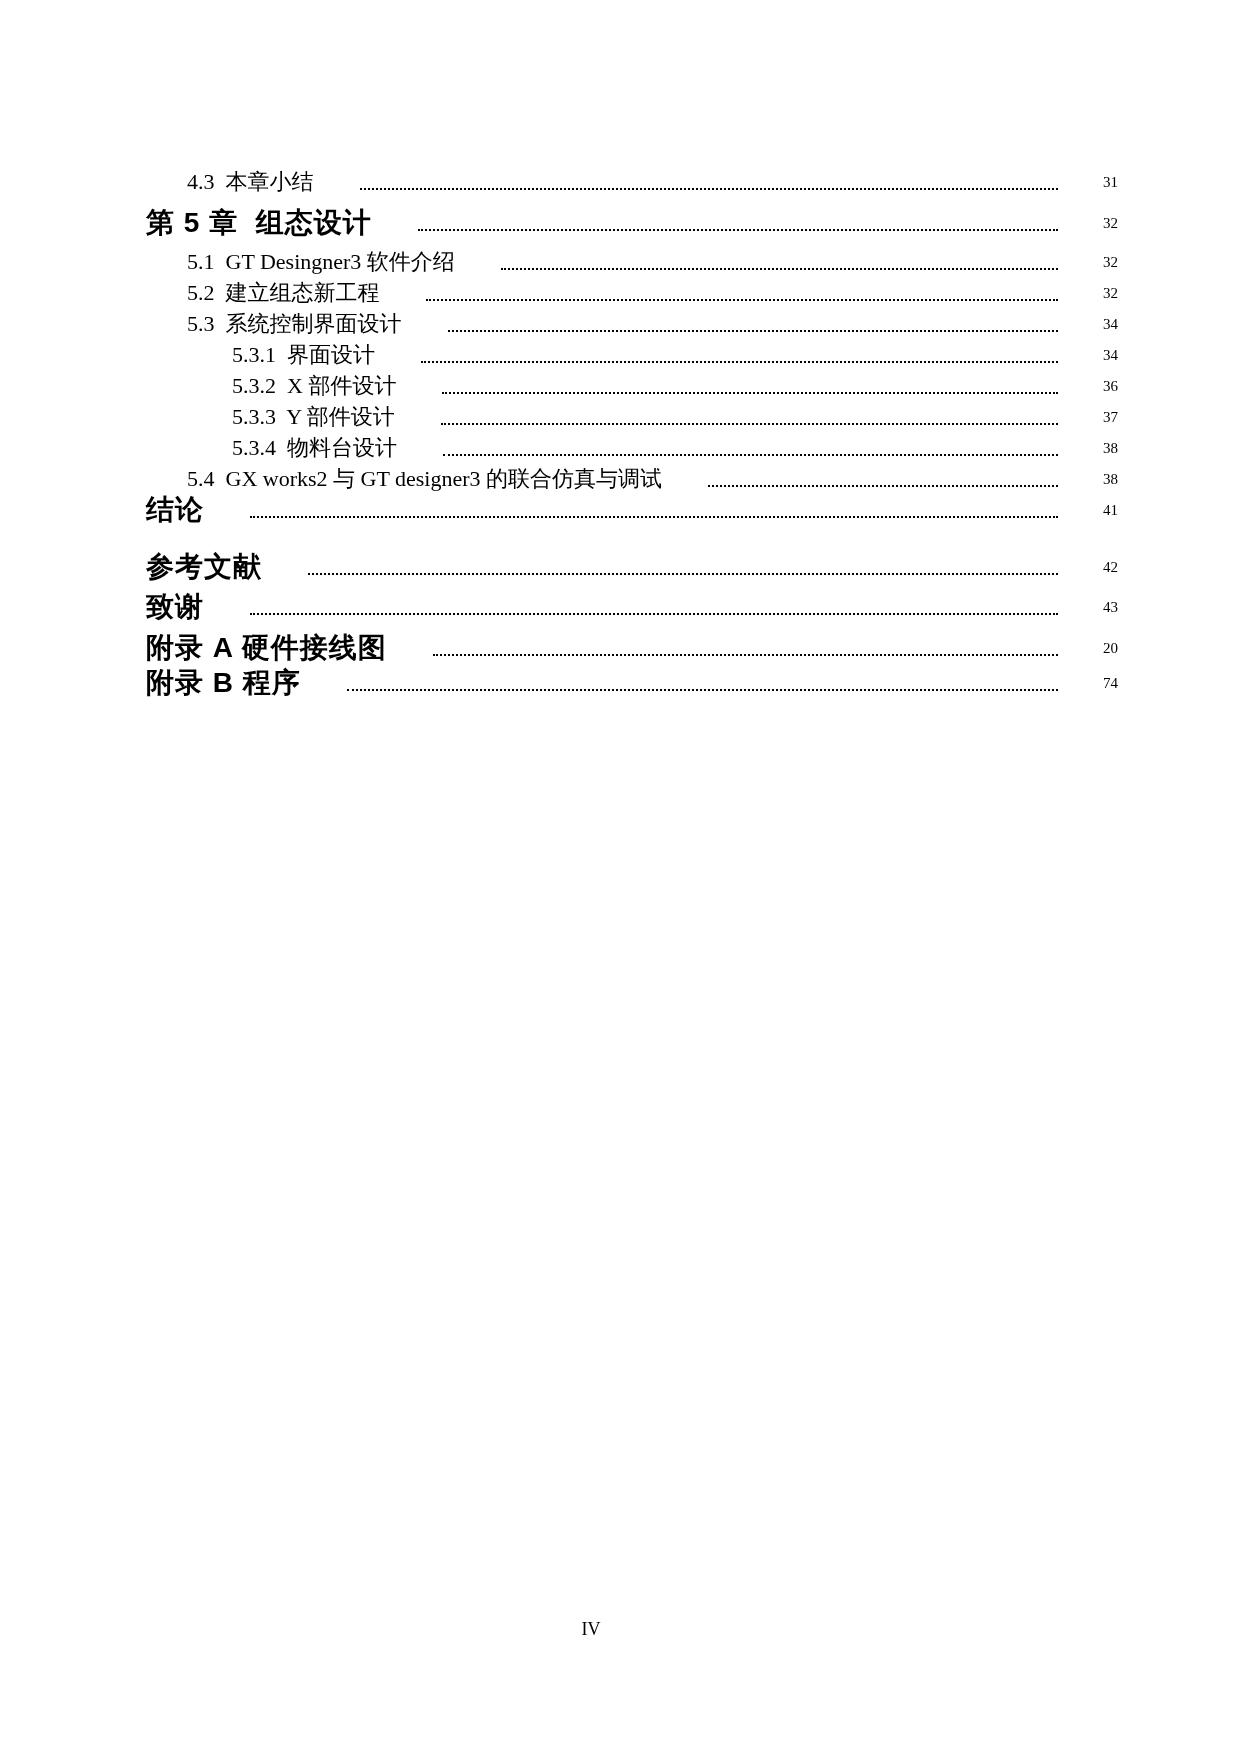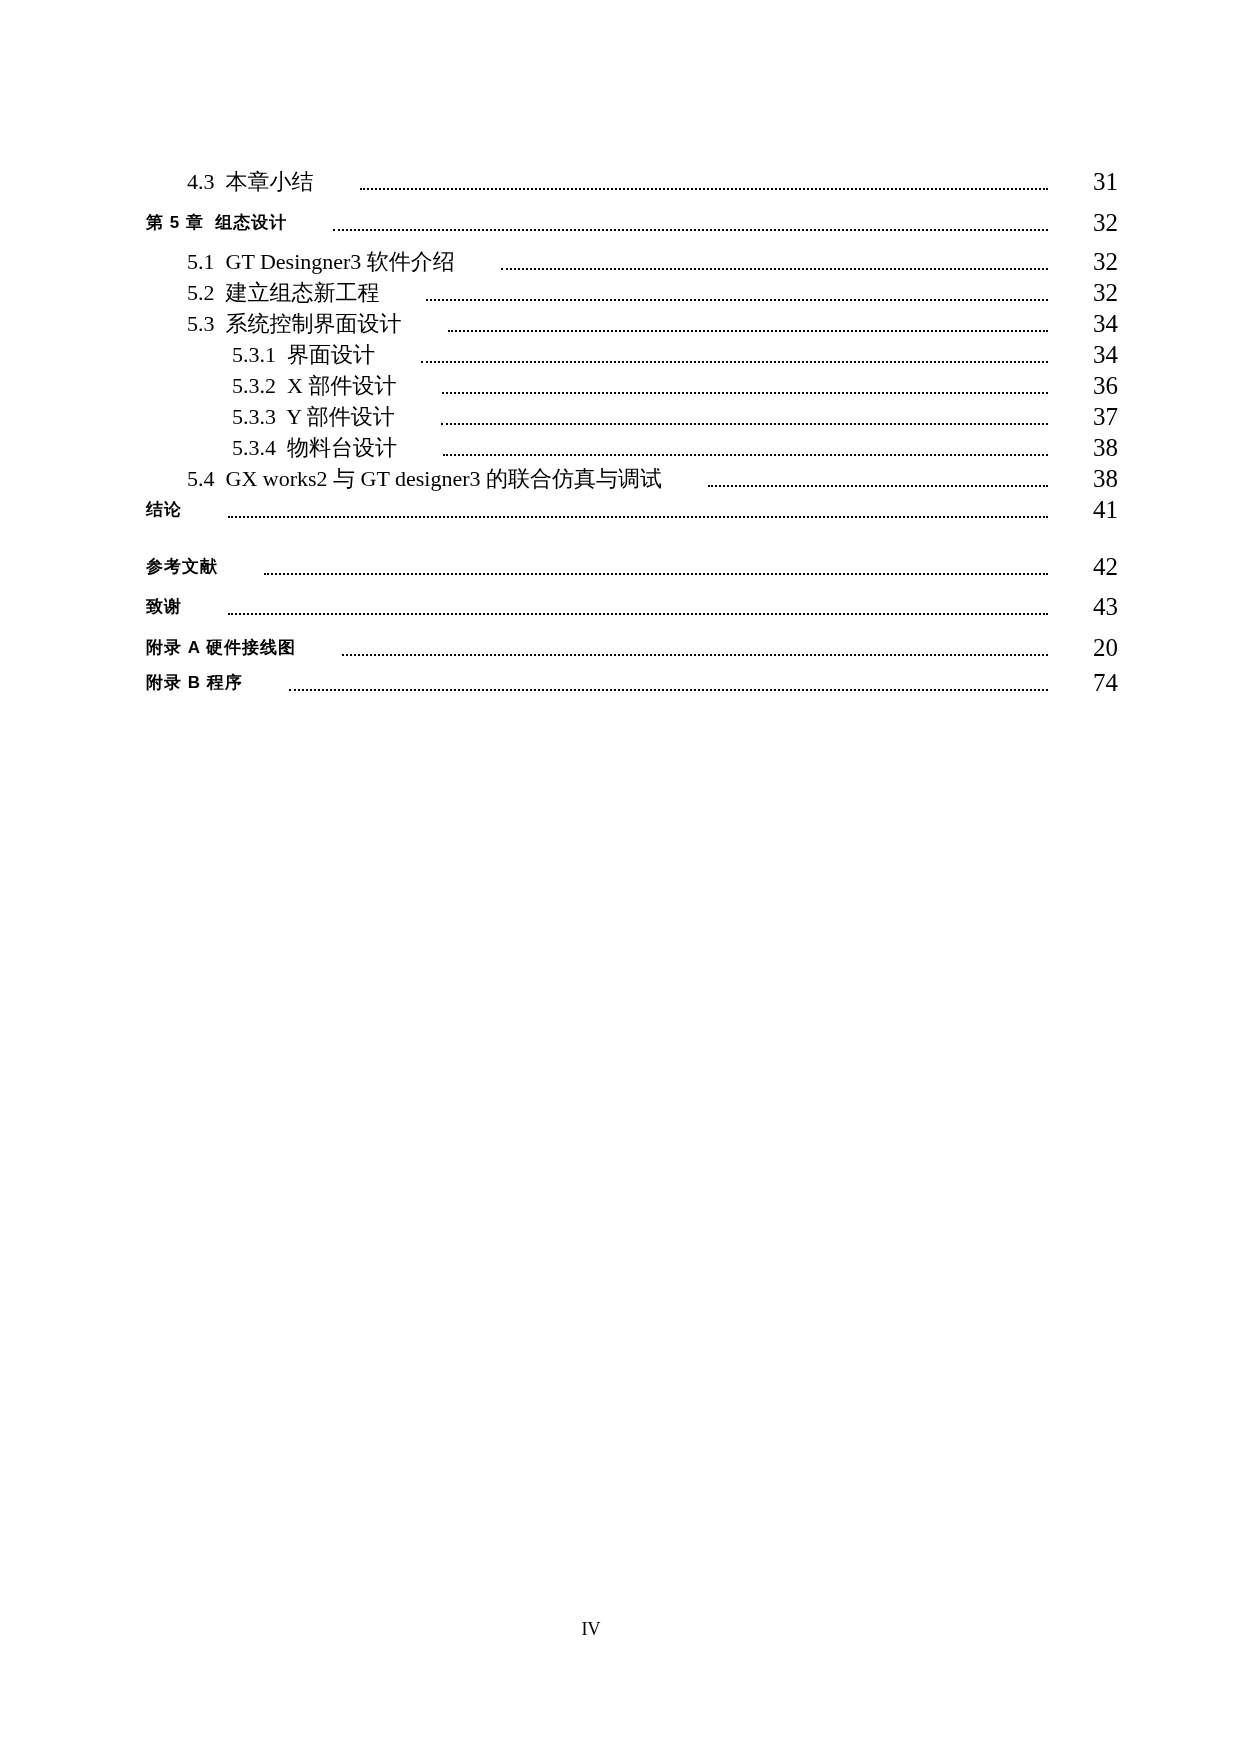"31" .toc-page { font-size: 25px -> 15px }
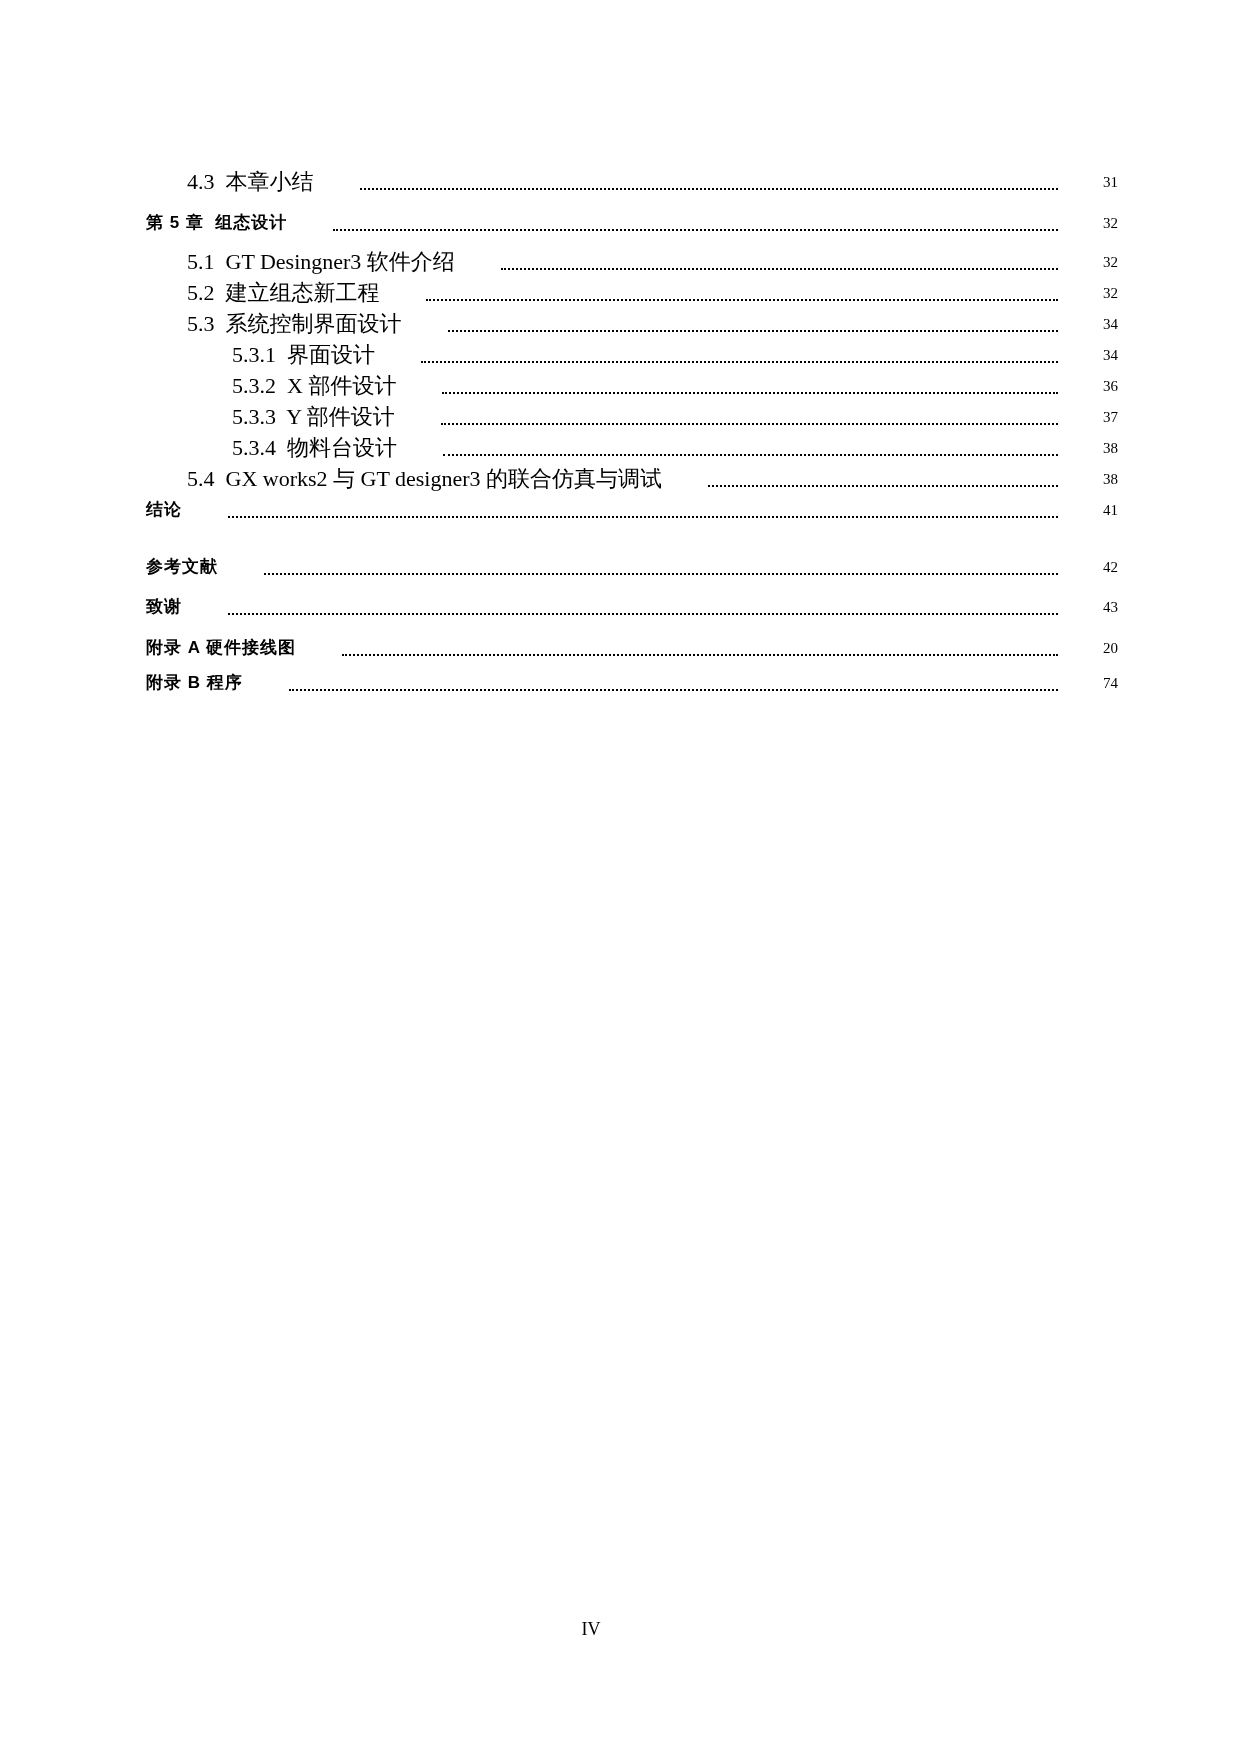"第 5 章 组态设计" .bold .toc-label { font-size: 17px -> 28px }
